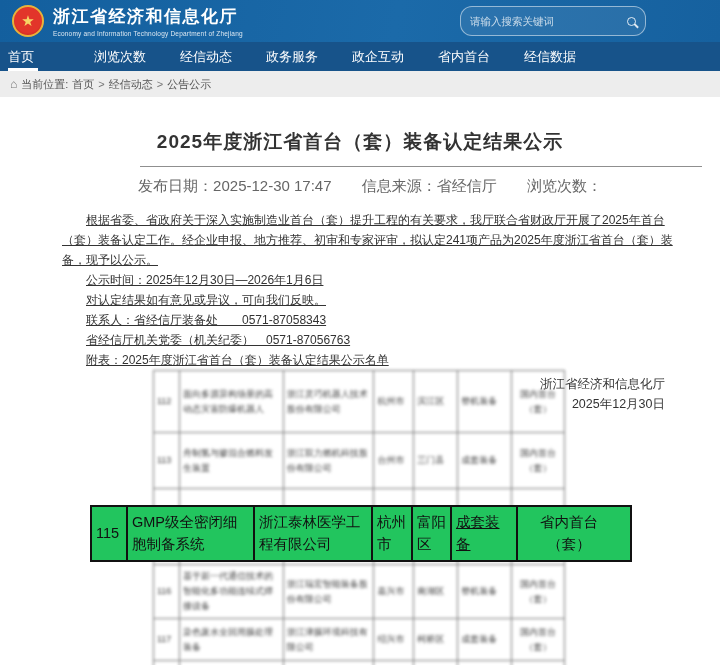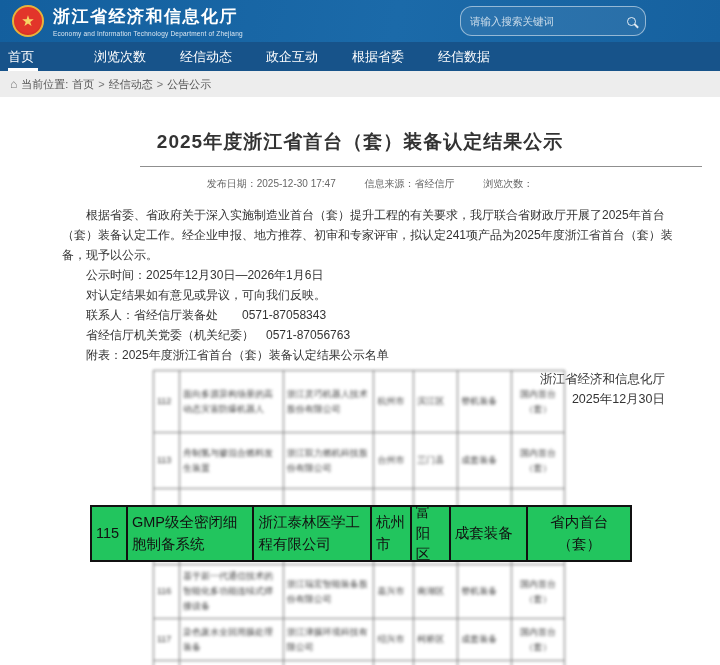"政务服务" div.nav-item { html: none -> <div>政务服务</div> }
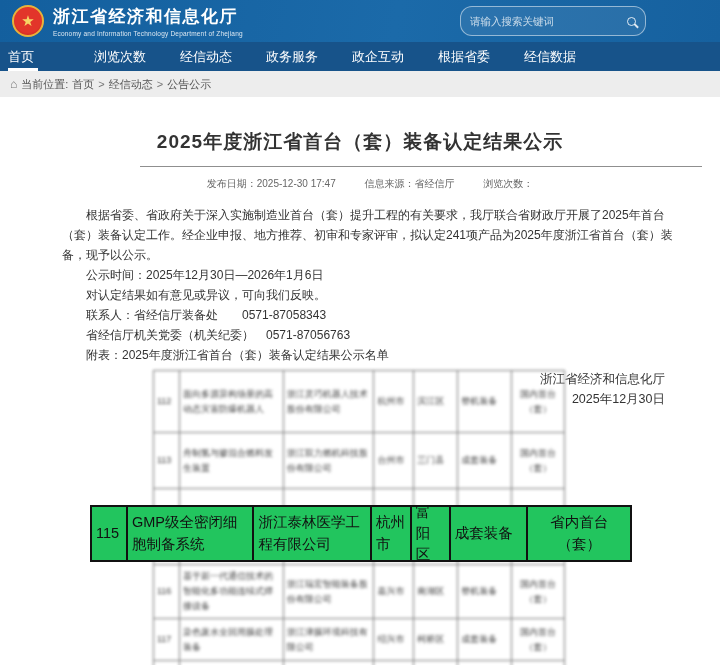"根据省委" div.nav-item { text: 根据省委 -> 省内首台 }
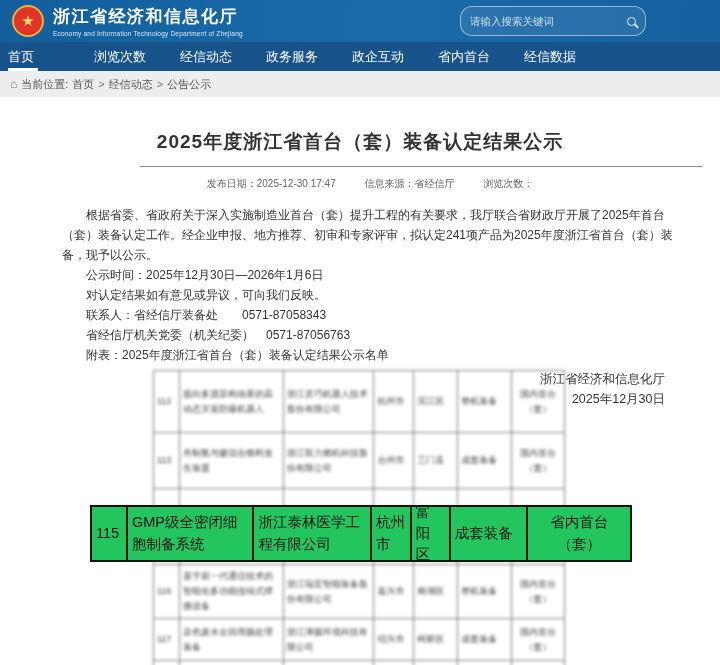"发布日期：2025-12-30 17:47 信息来源：省经信厅 浏览次数：" .meta { font-size: 10px -> 15px }
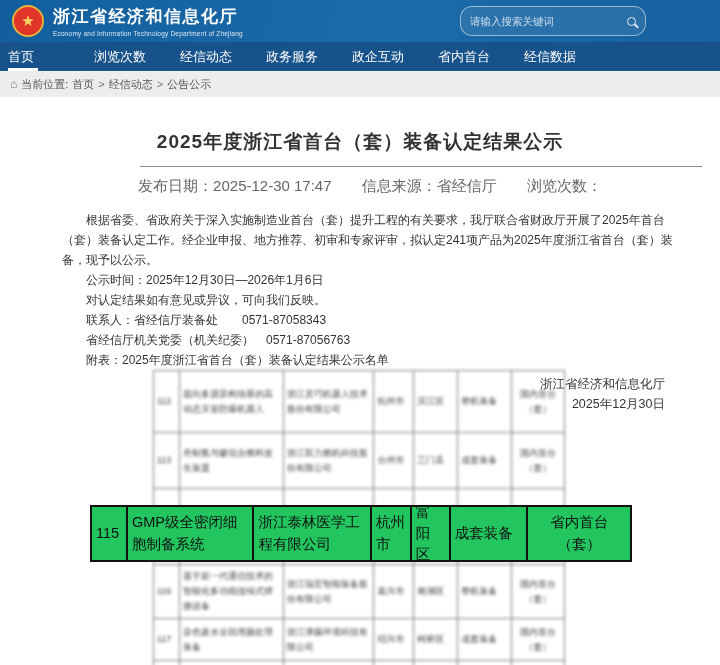"根据省委、省政府关于深入实施制造业首台（套）提升工程的有关要求，我厅联合省财政厅" .body-text p { text-decoration: none -> underline }
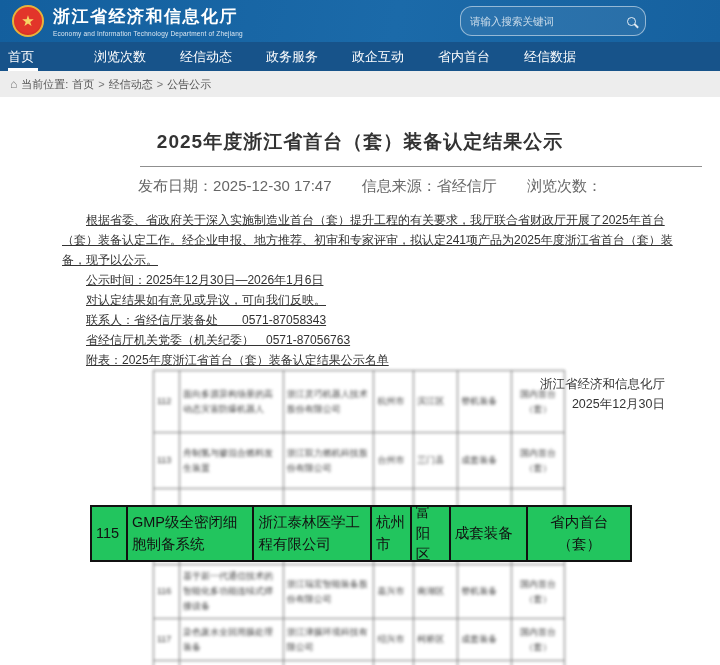"成套装备" .hc6 { text-decoration: none -> underline; width: 78px -> 66px }
